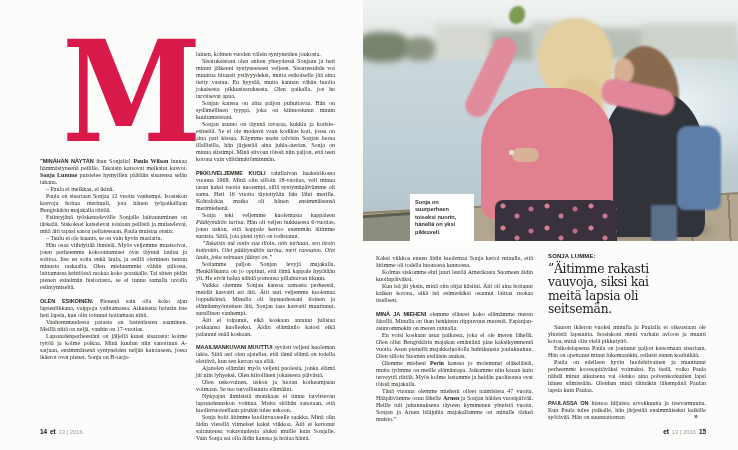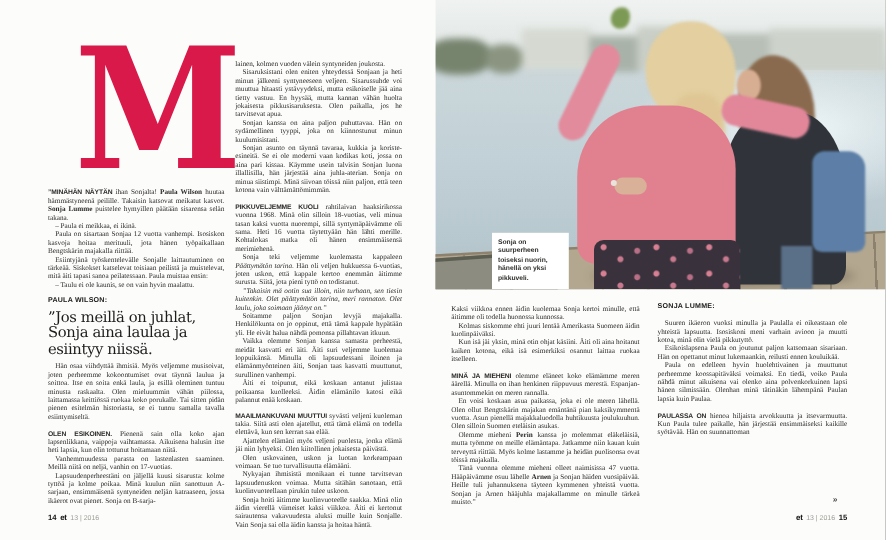"”Jos meillä on juhlat, Sonja" div.pullquote { html: <div> <div>PAULA WILSON:</div> <div>”Jos meillä on juhlat, Sonja aina laulaa ja esiintyy niissä.</div> </div> -> none }
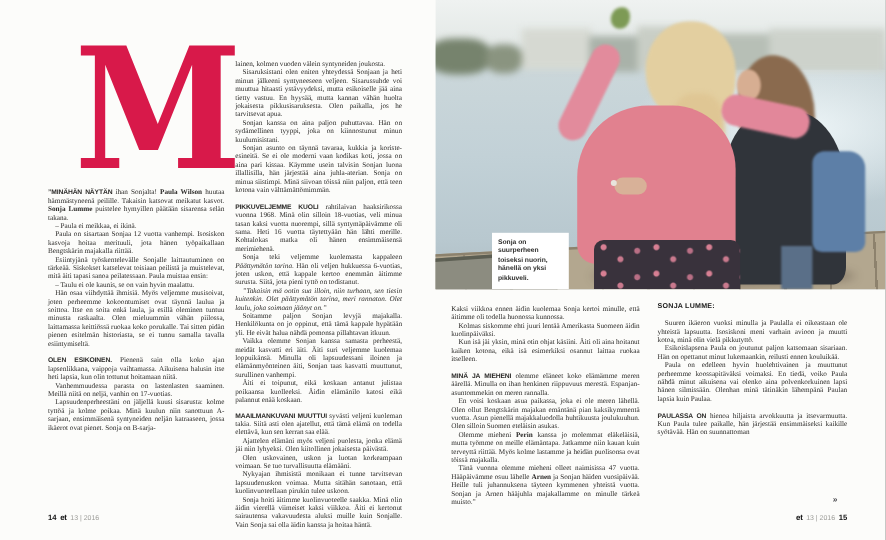"”Äitimme rakasti vauvoja, siksi kai" div.pq-text { html: none -> <div>”Äitimme rakasti vauvoja, siksi kai meitä lapsia oli seitsemän.</div> }
